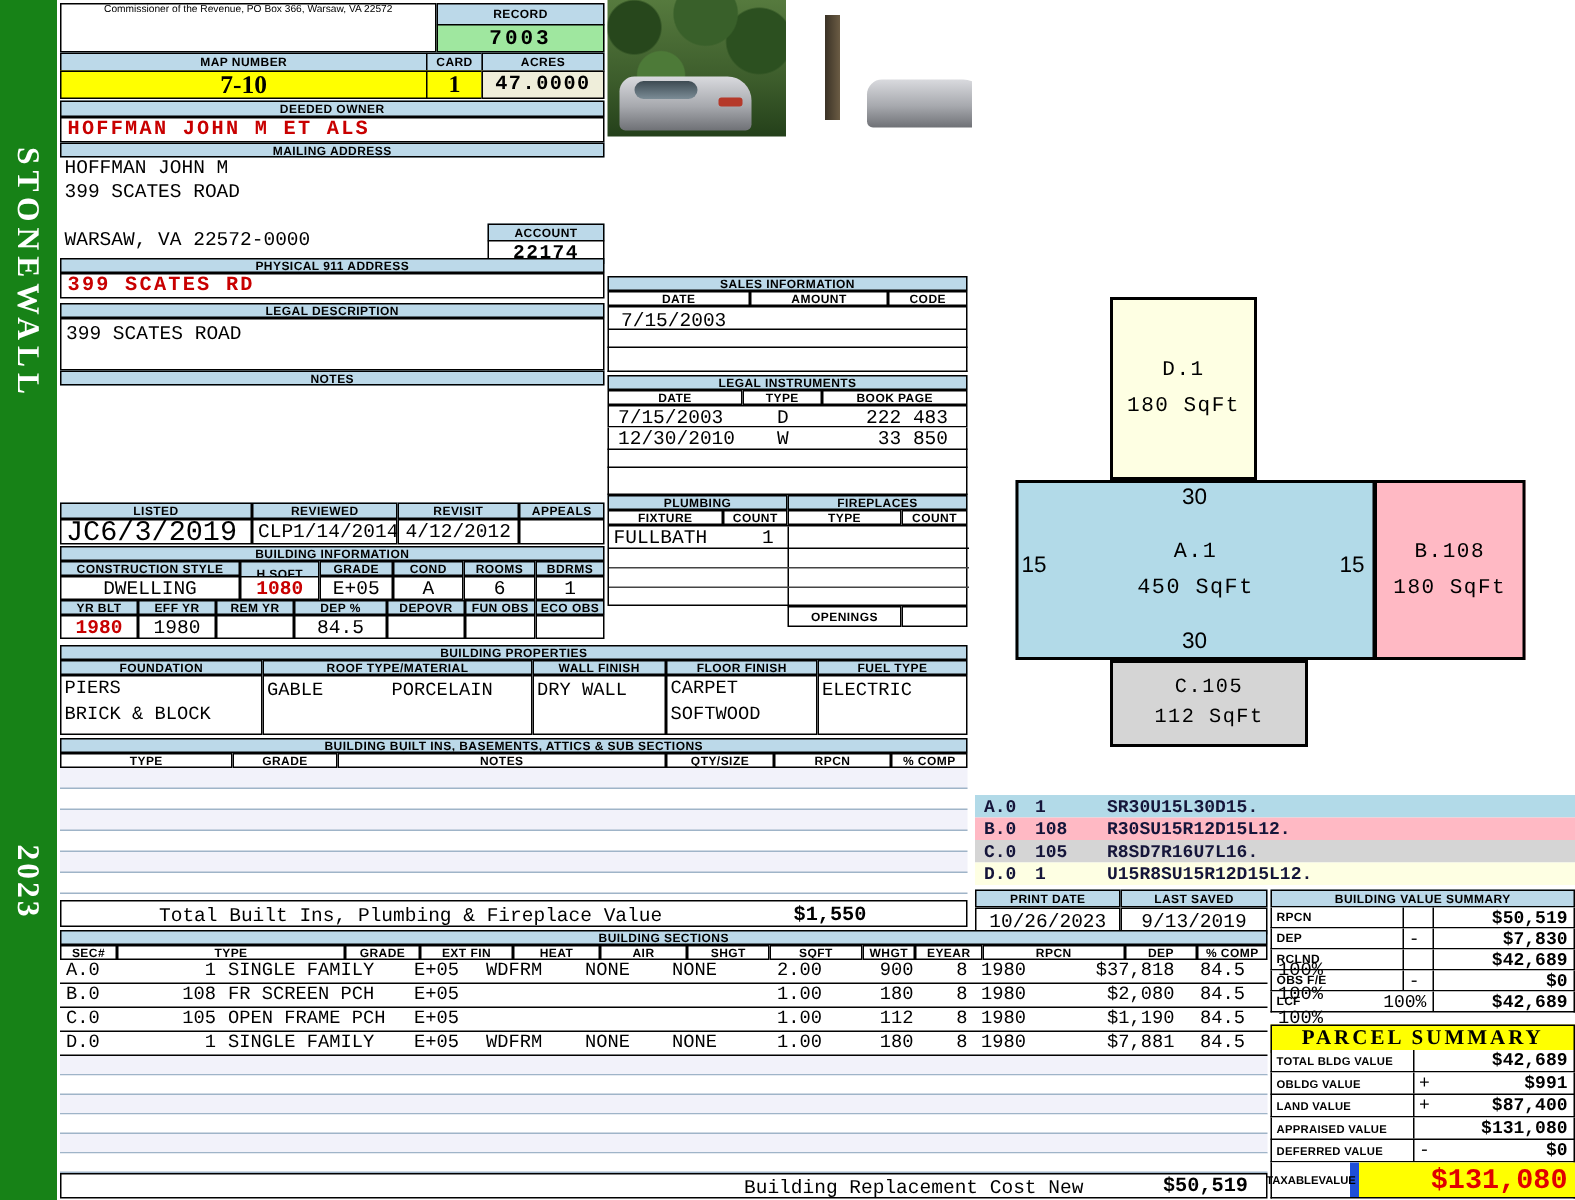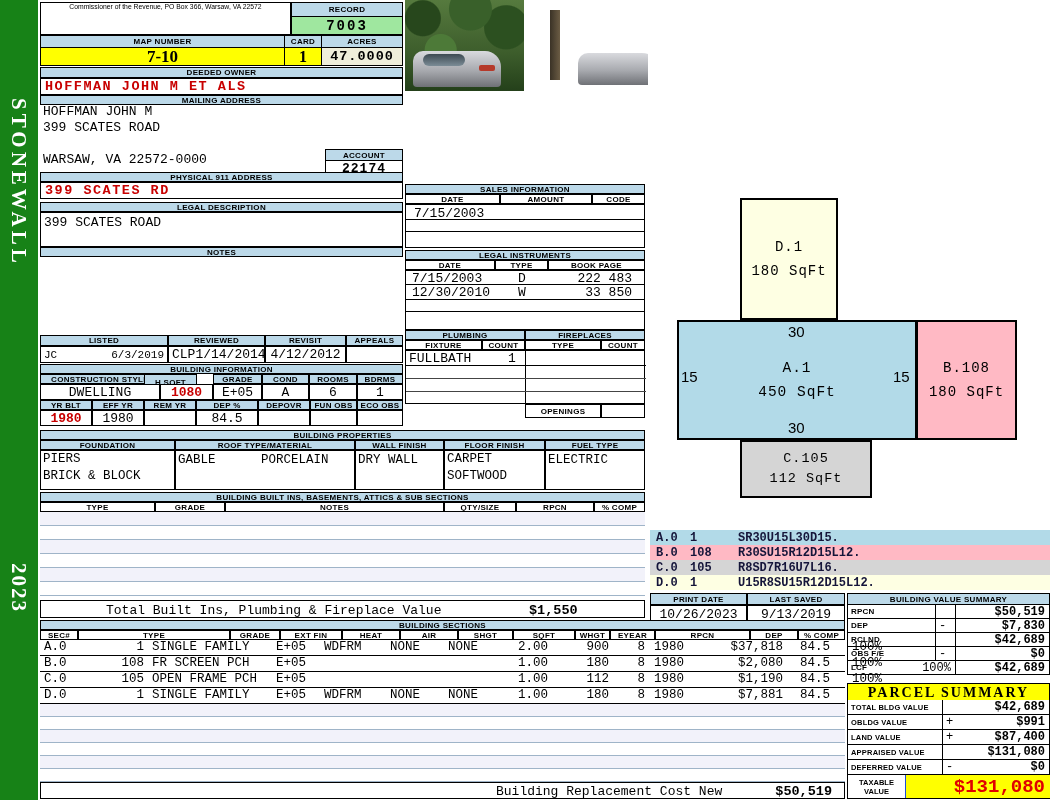"JC" div.bx { font-size: 11px -> 19px; justify-content: space-between -> none }
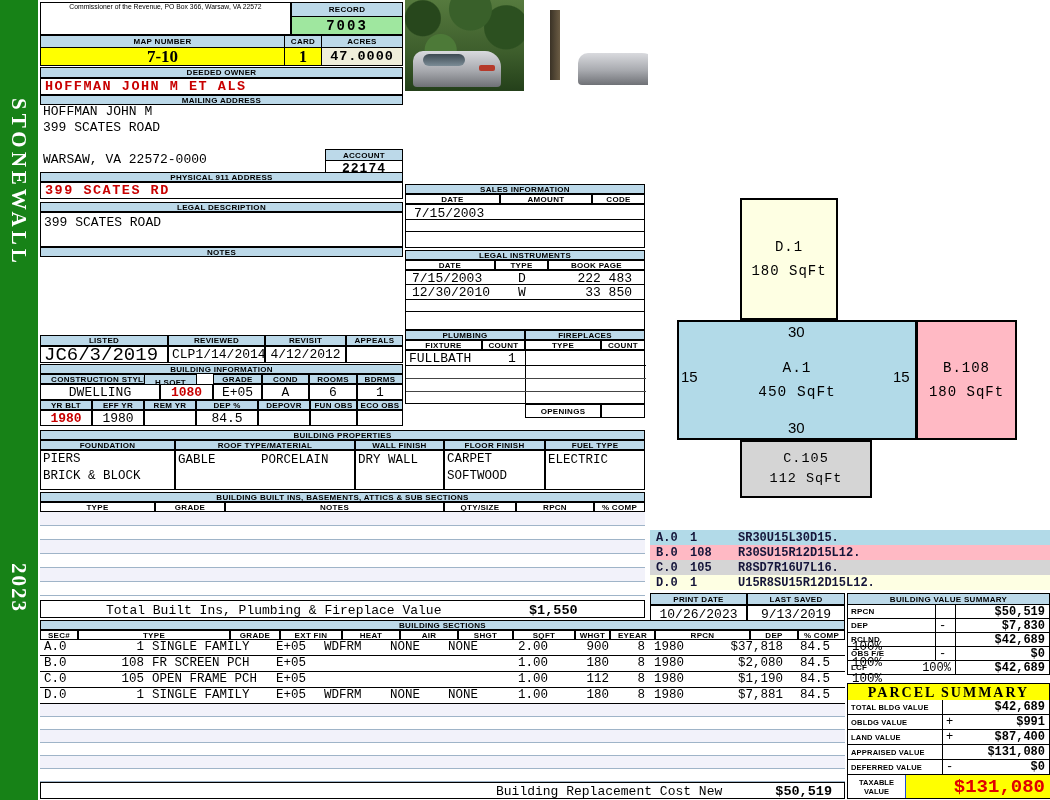"H SQFT" div.bar { left: 144px -> 160px }
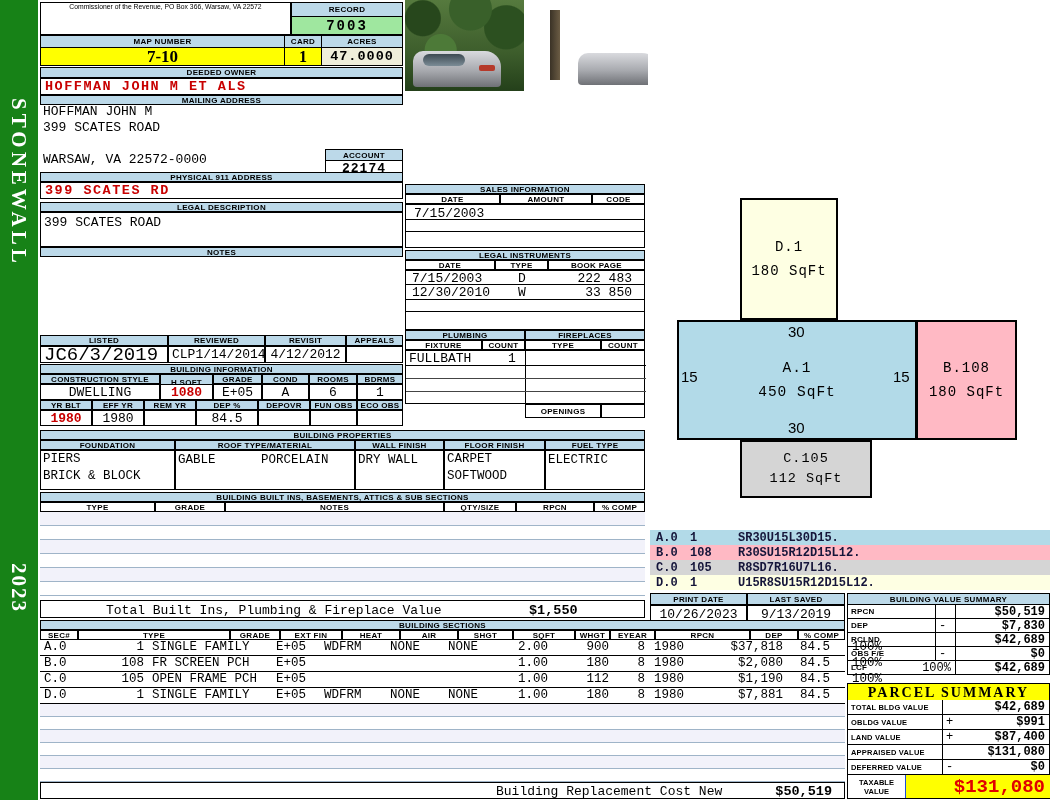"TAXABLE" div { border-right: 1px solid #1d4ed8 -> 6px solid #1d4ed8; flex-direction: column -> row }
